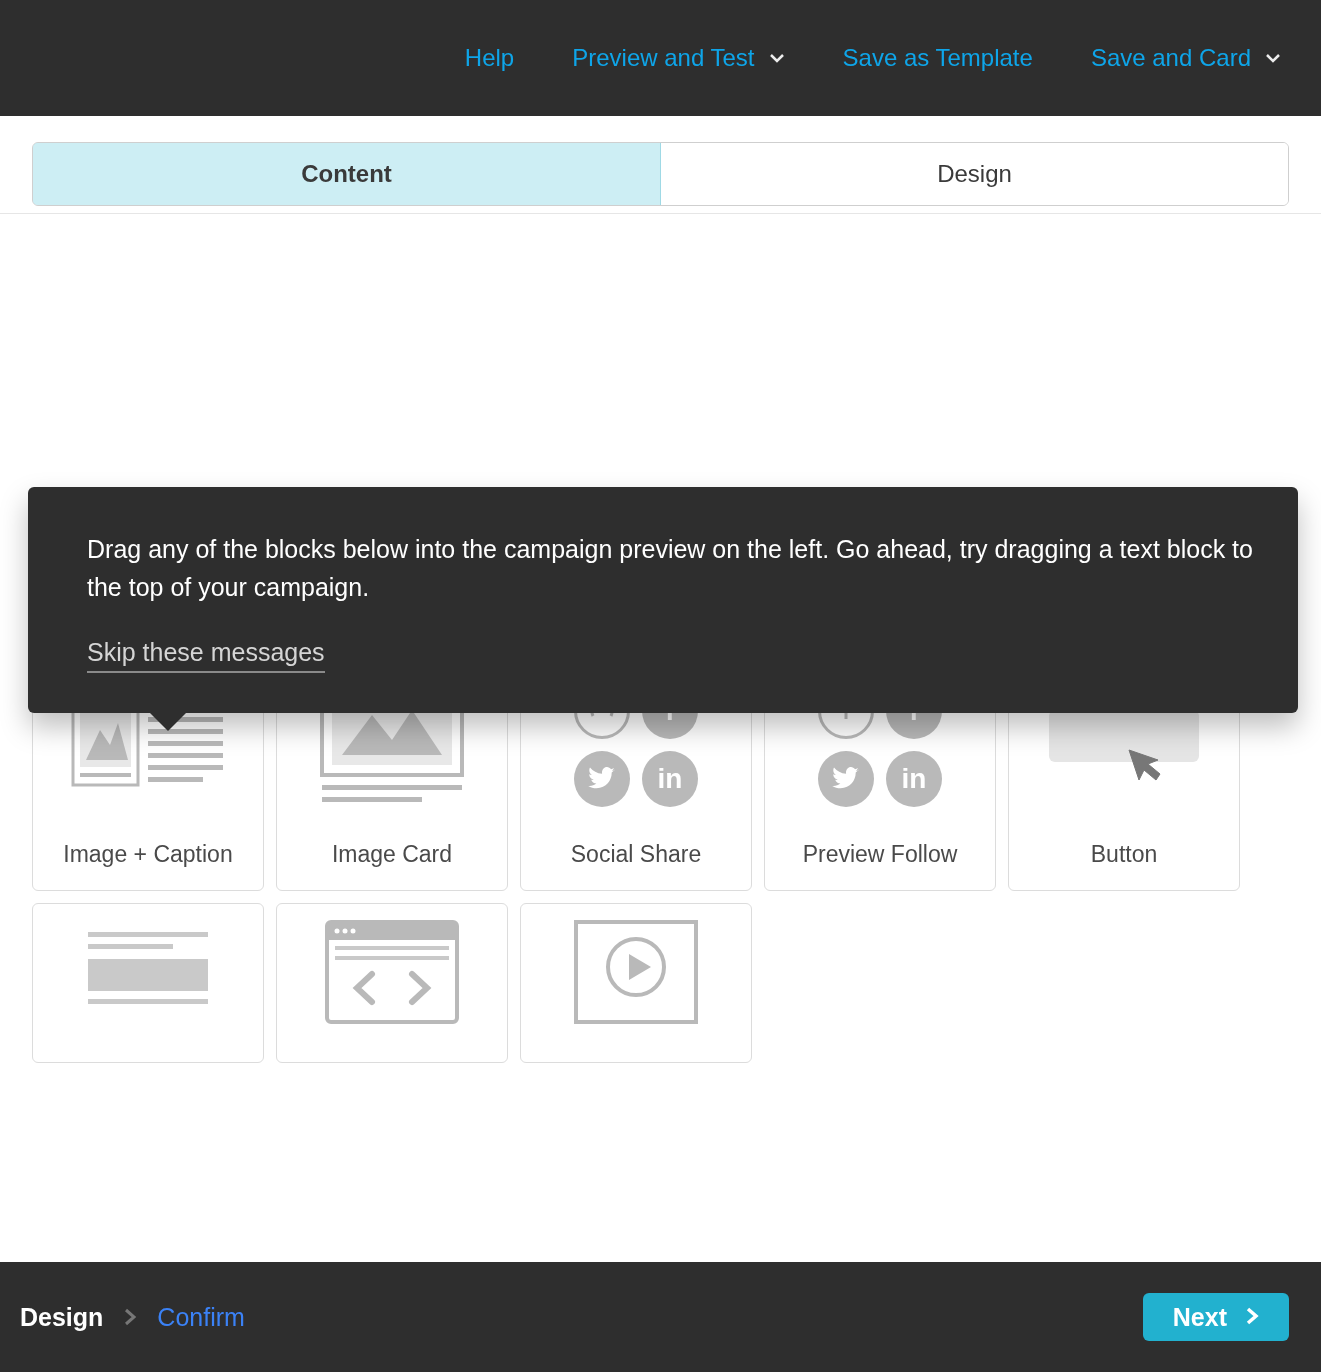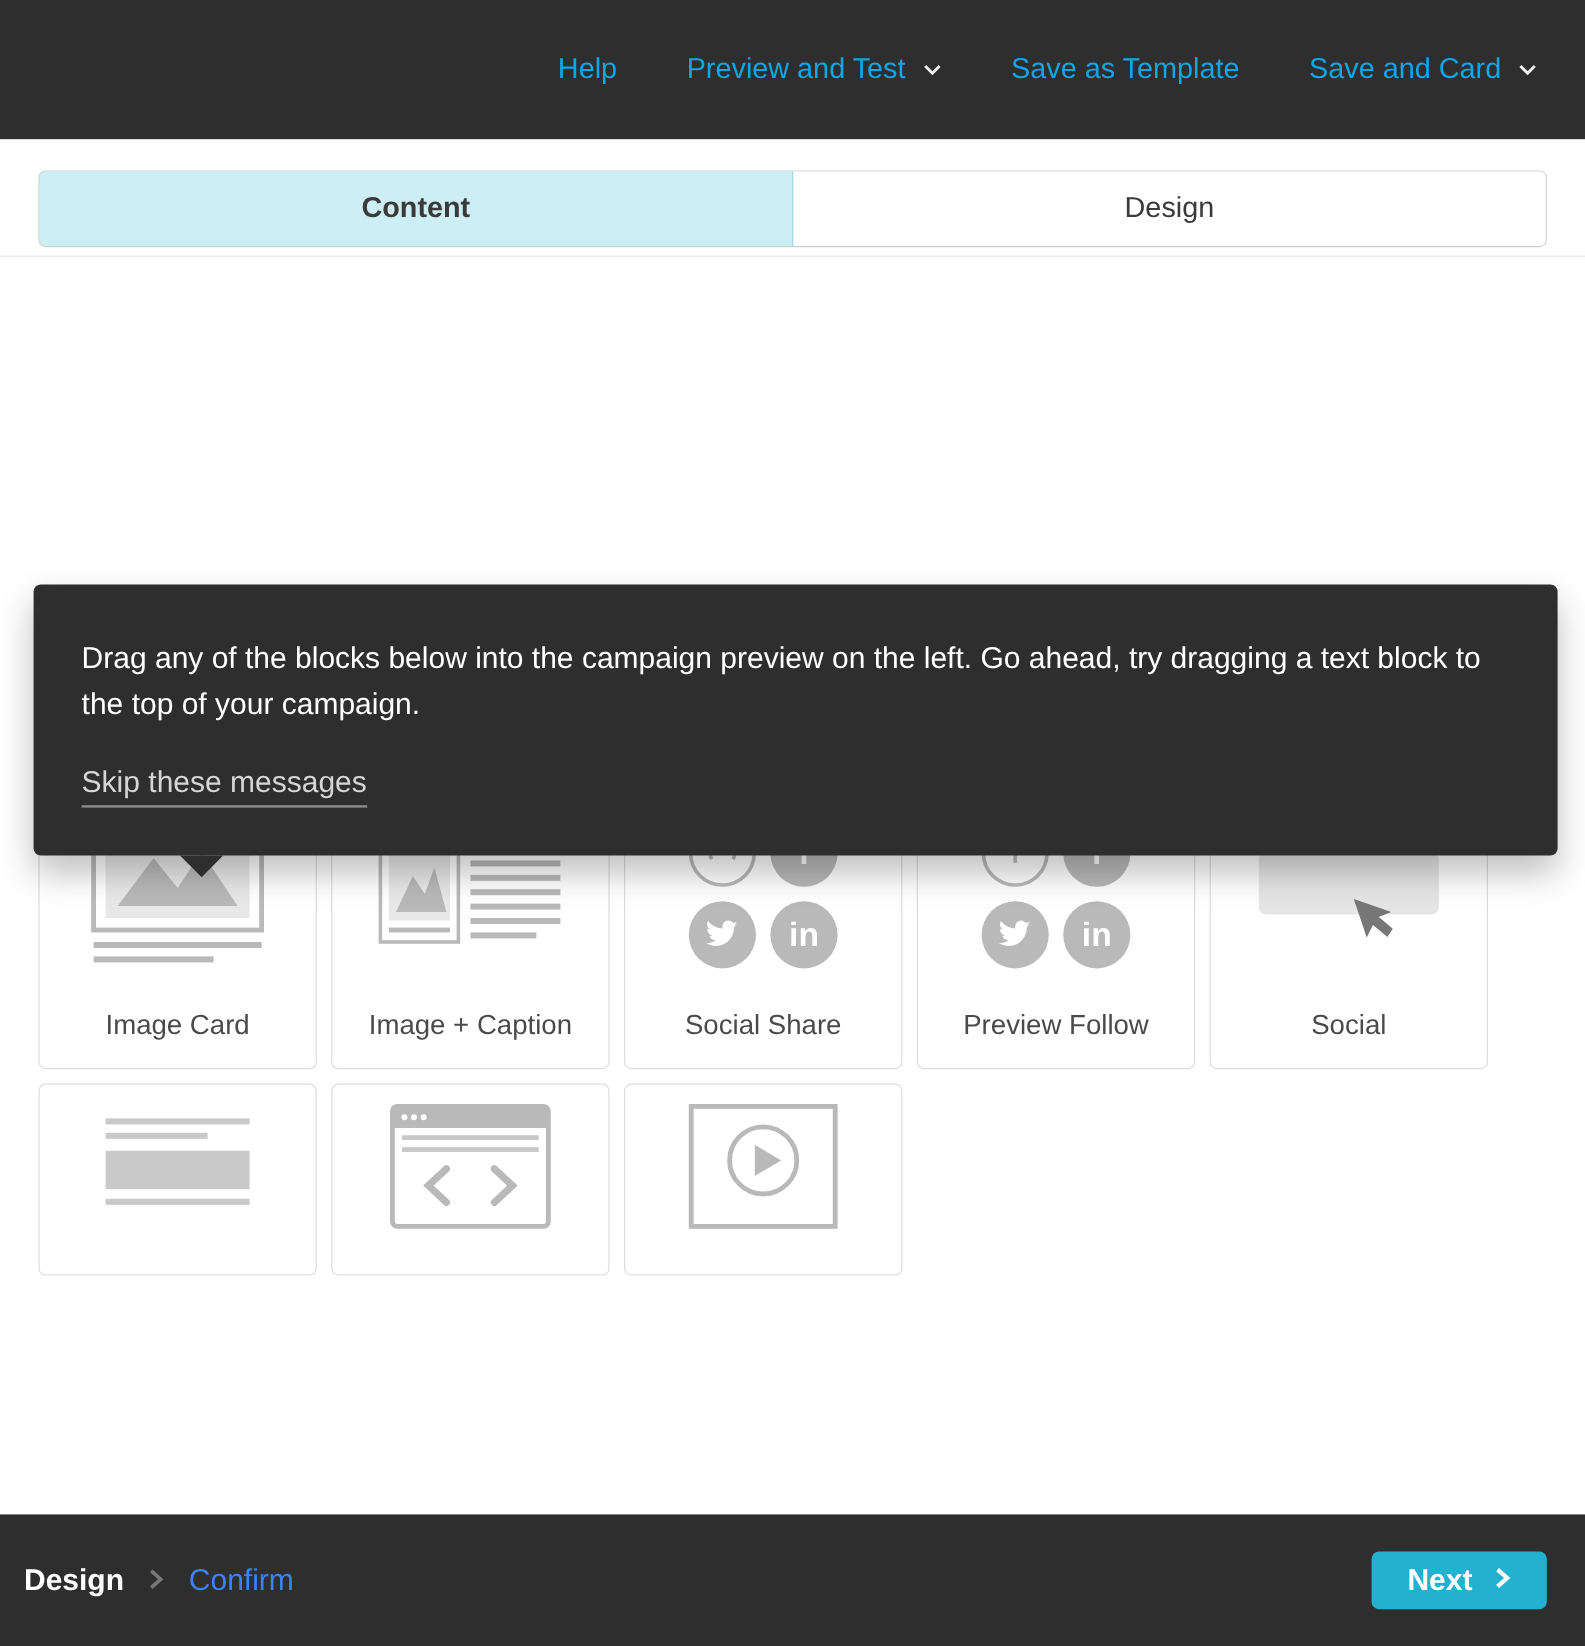"Drag any of the blocks" .tooltip { padding: 44px 40px 40px 40px -> 44px 40px 40px 59px }
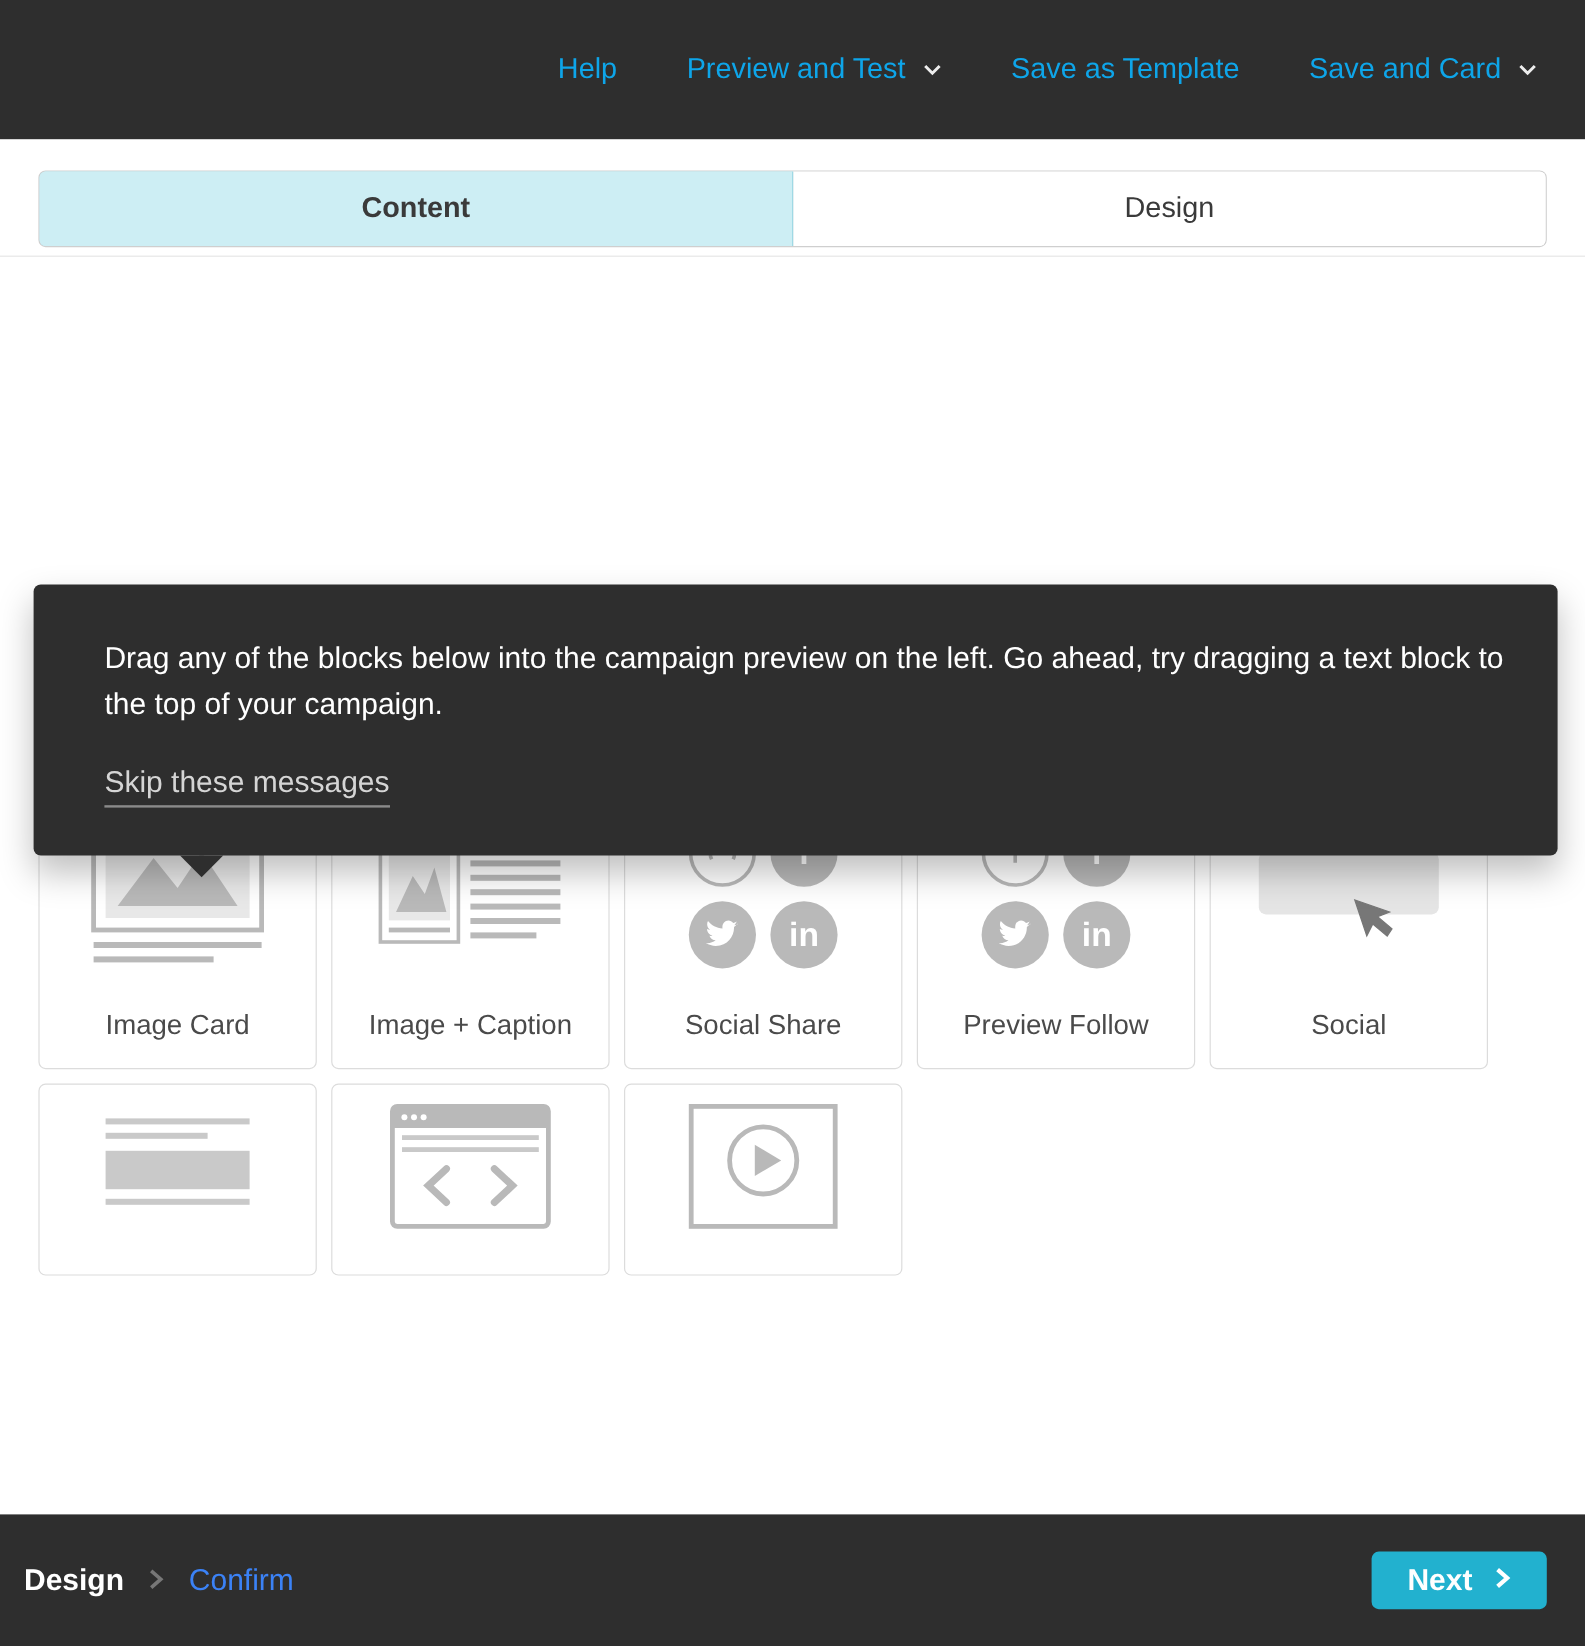"Image Card" div.block-card { order: before "Image + Caption" -> after "Image + Caption" }
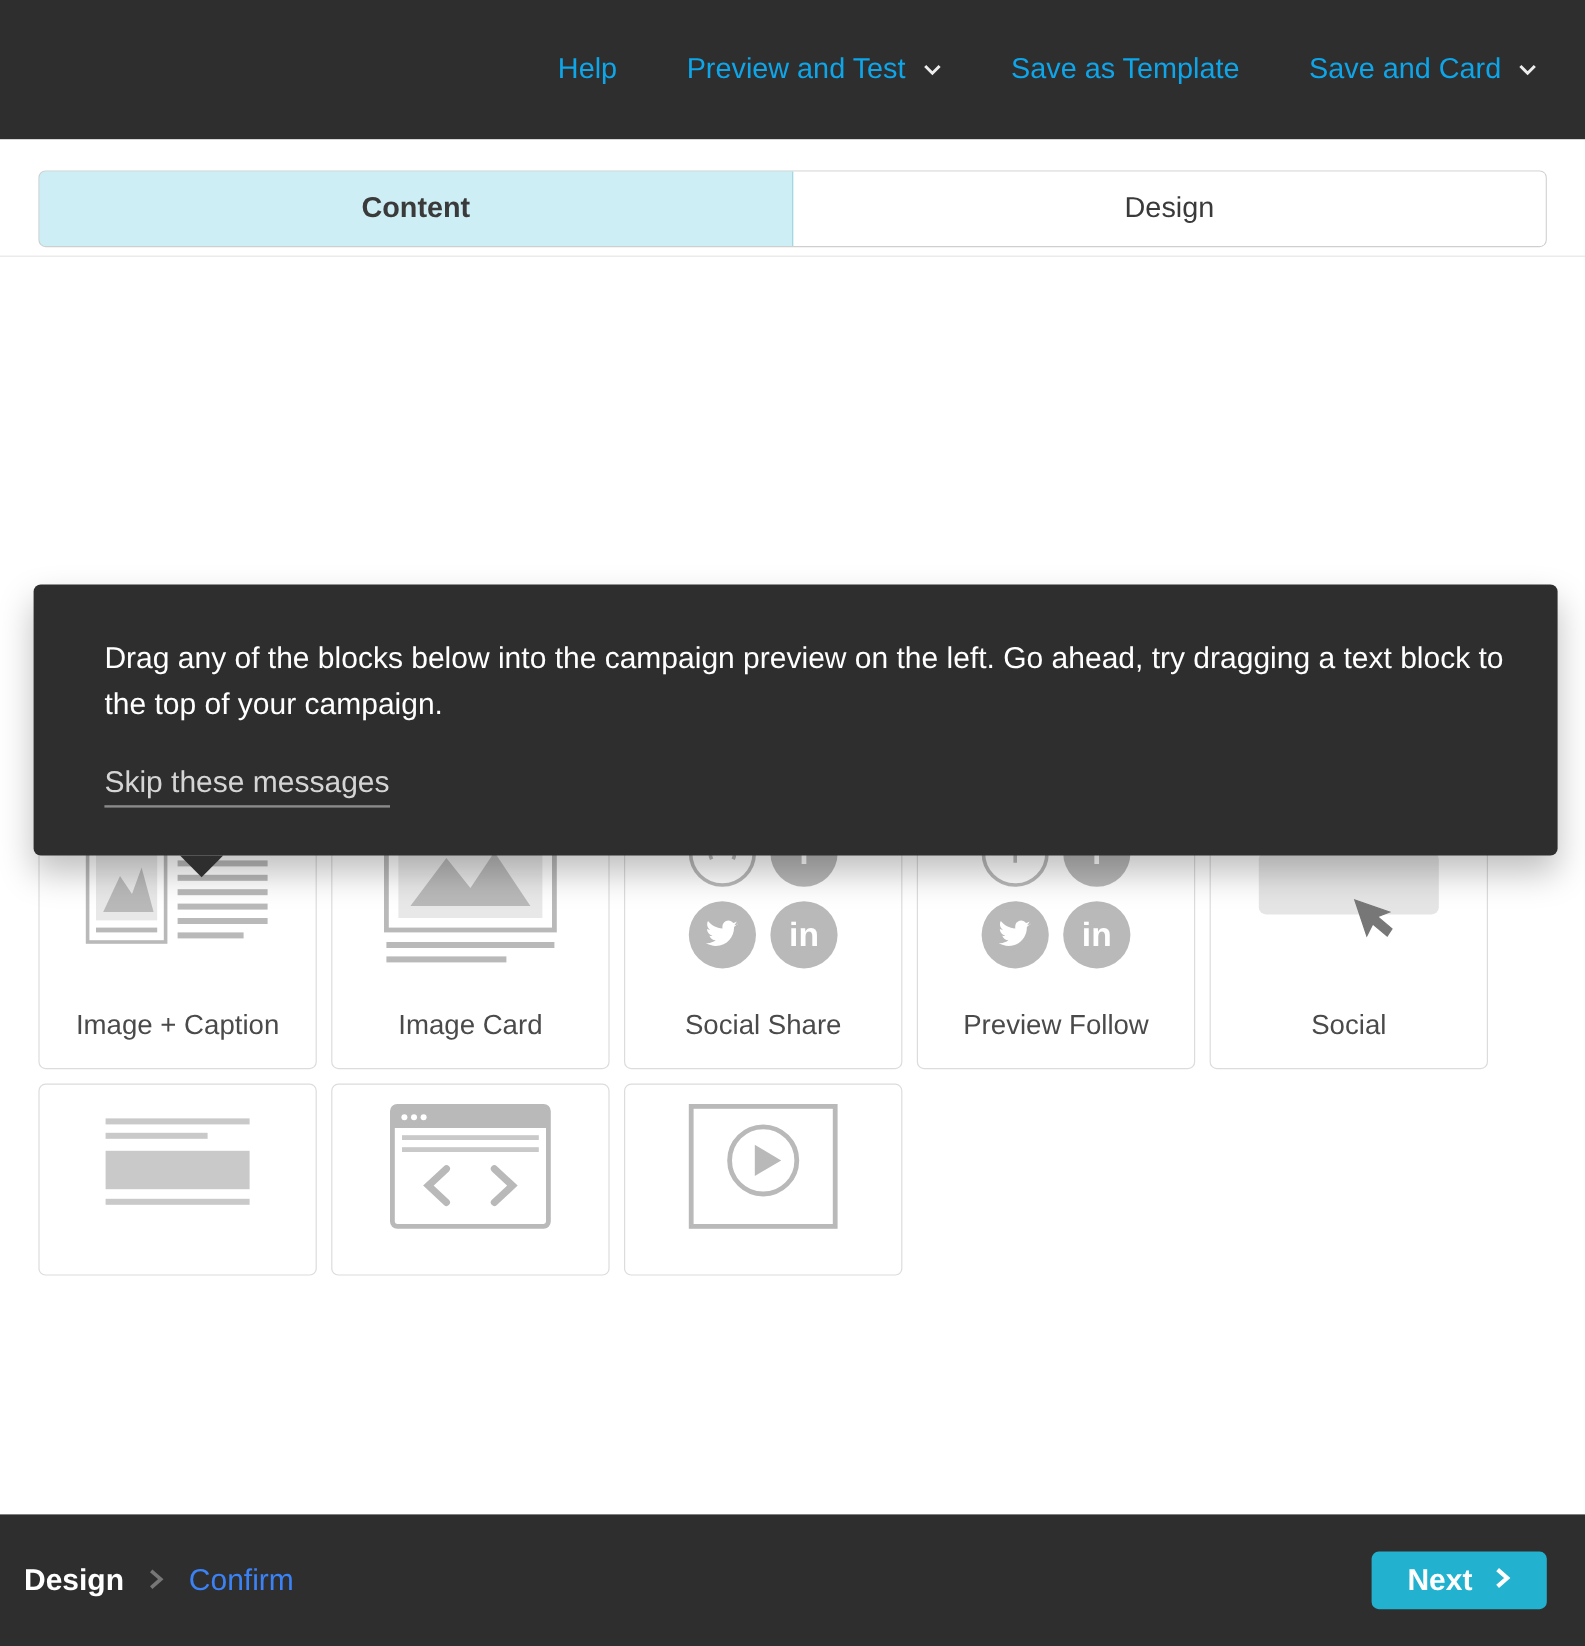"Social" span.block-label { text: Social -> Button }
